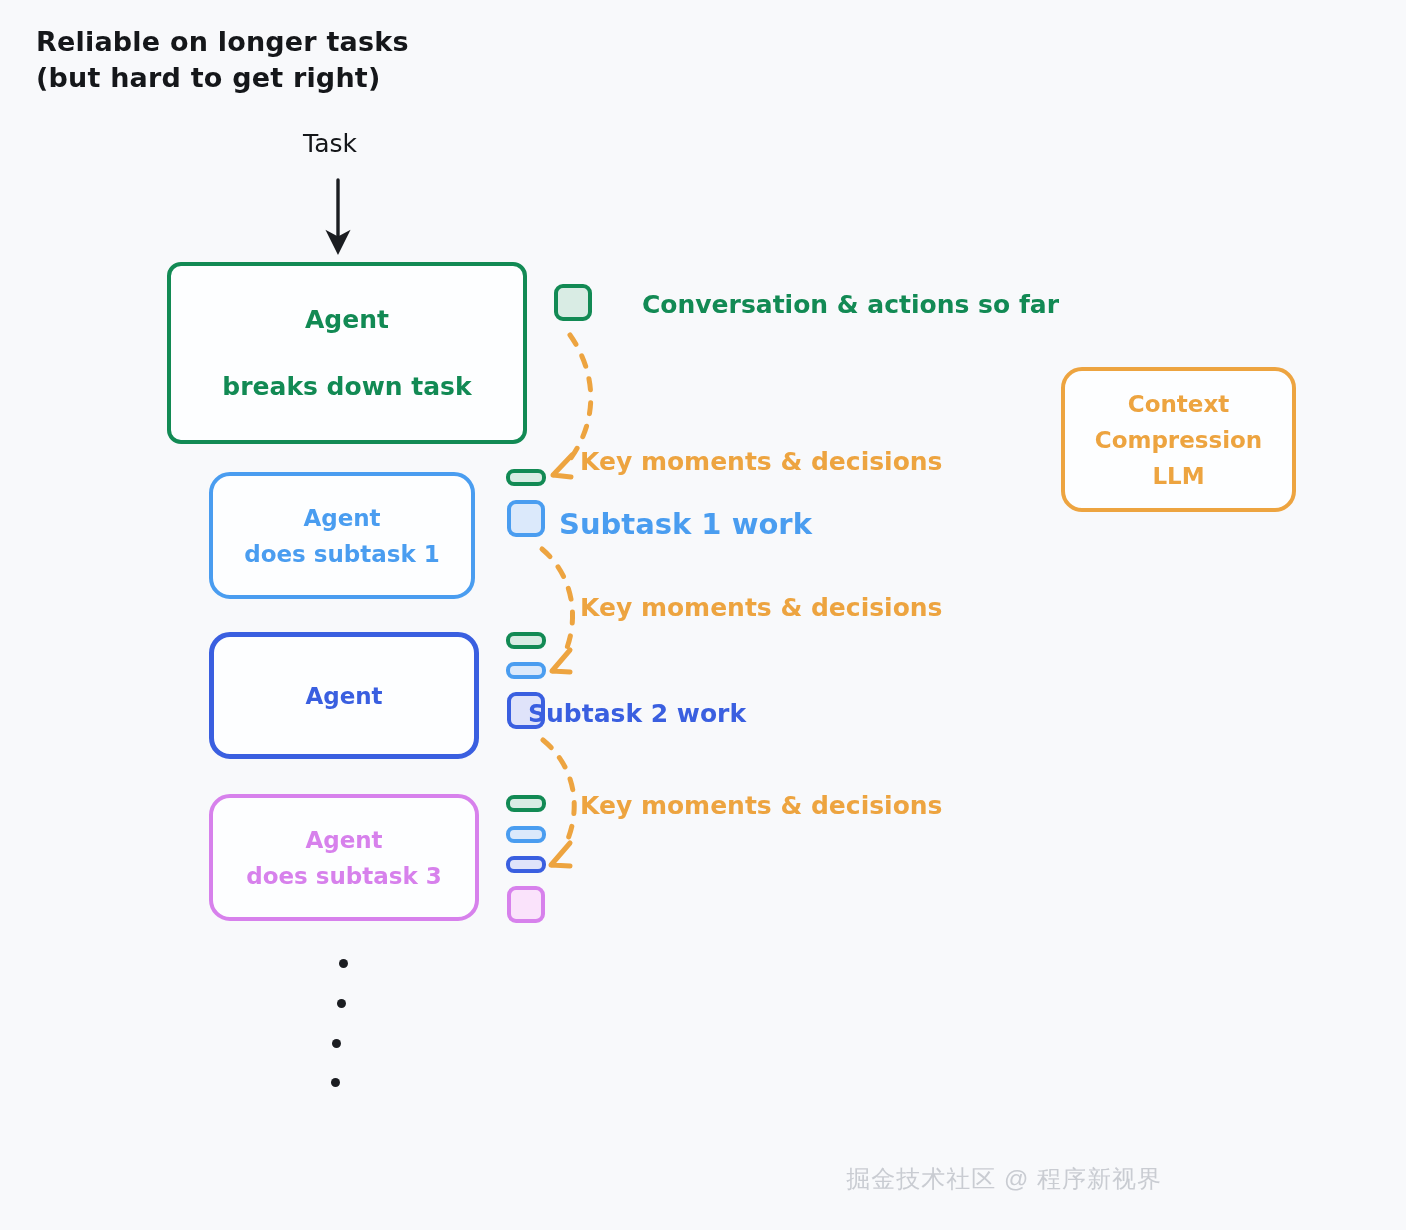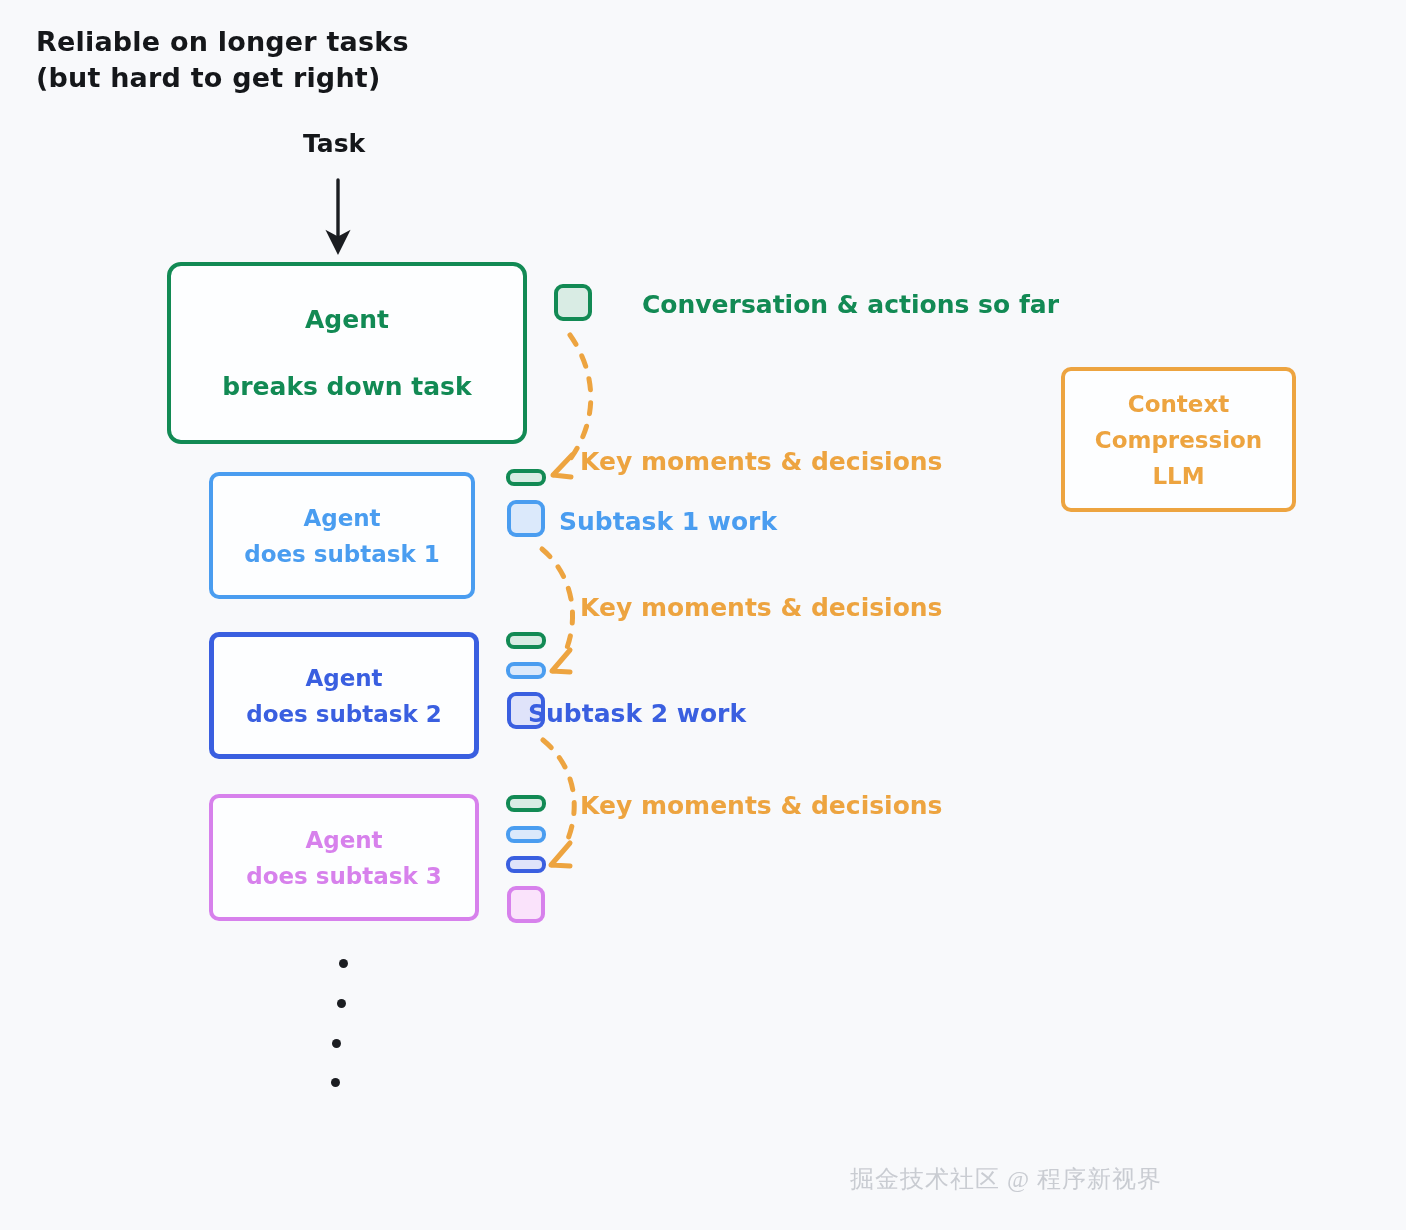"Task" .task-label { font-weight: 700 -> 400 }
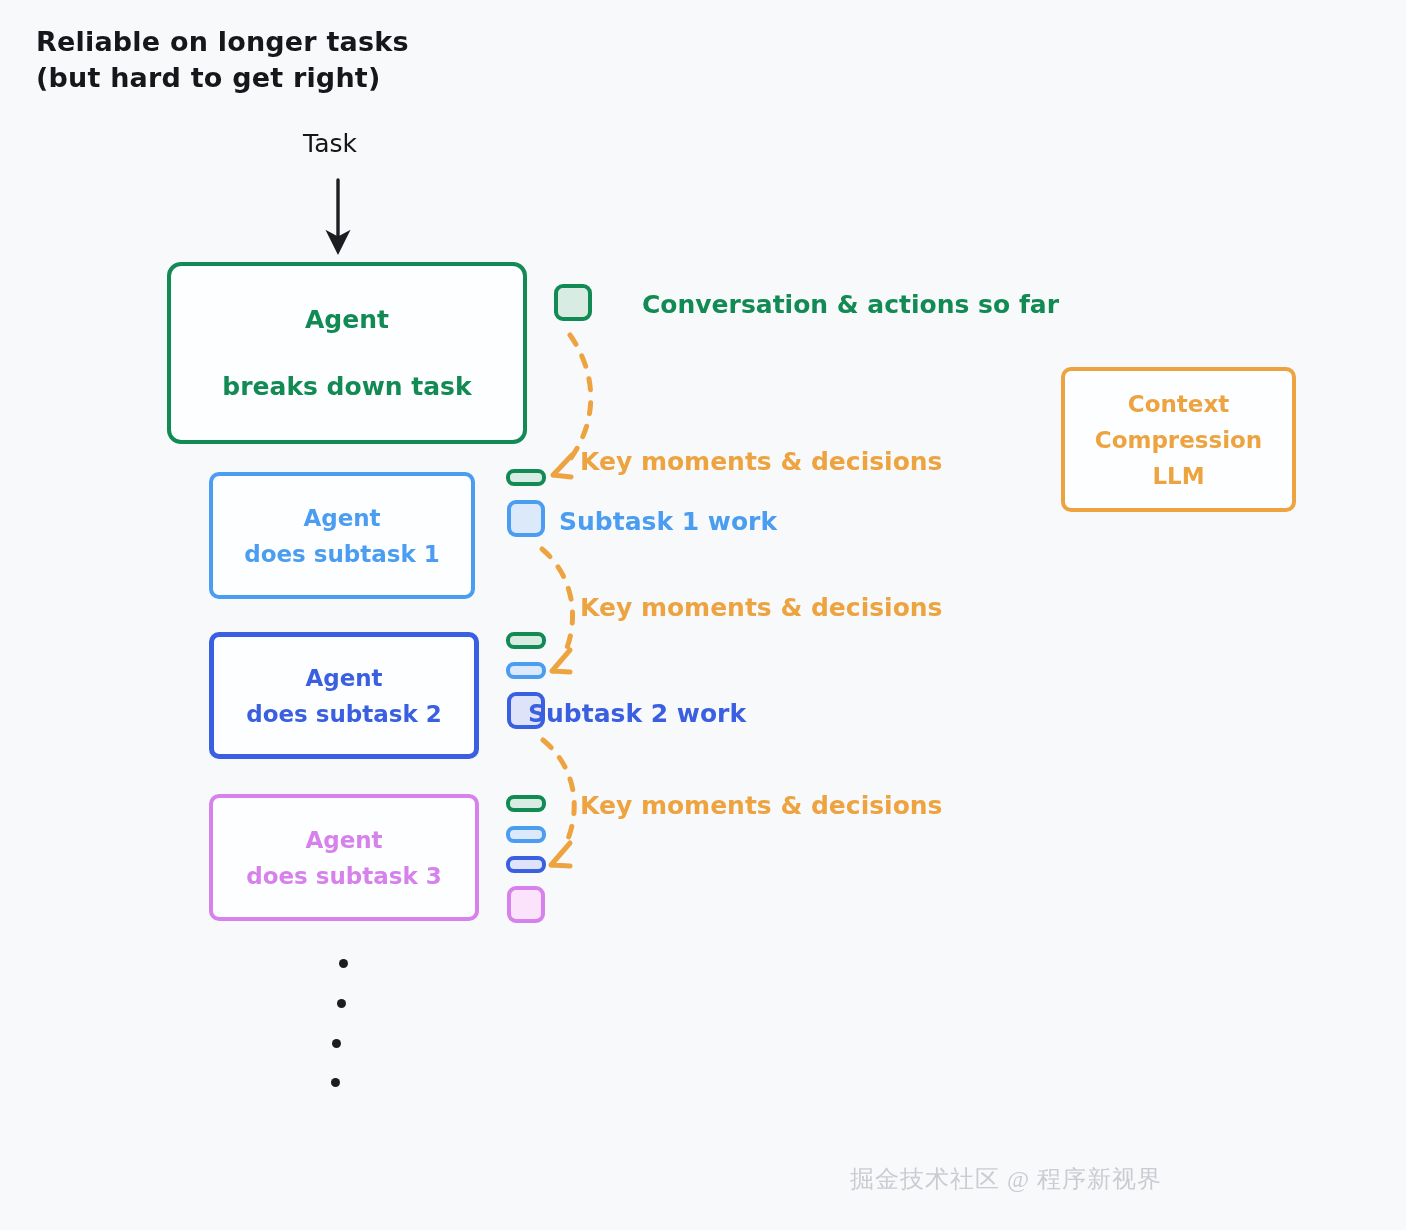"Context" .nodebox { border-radius: 10px -> 21px }
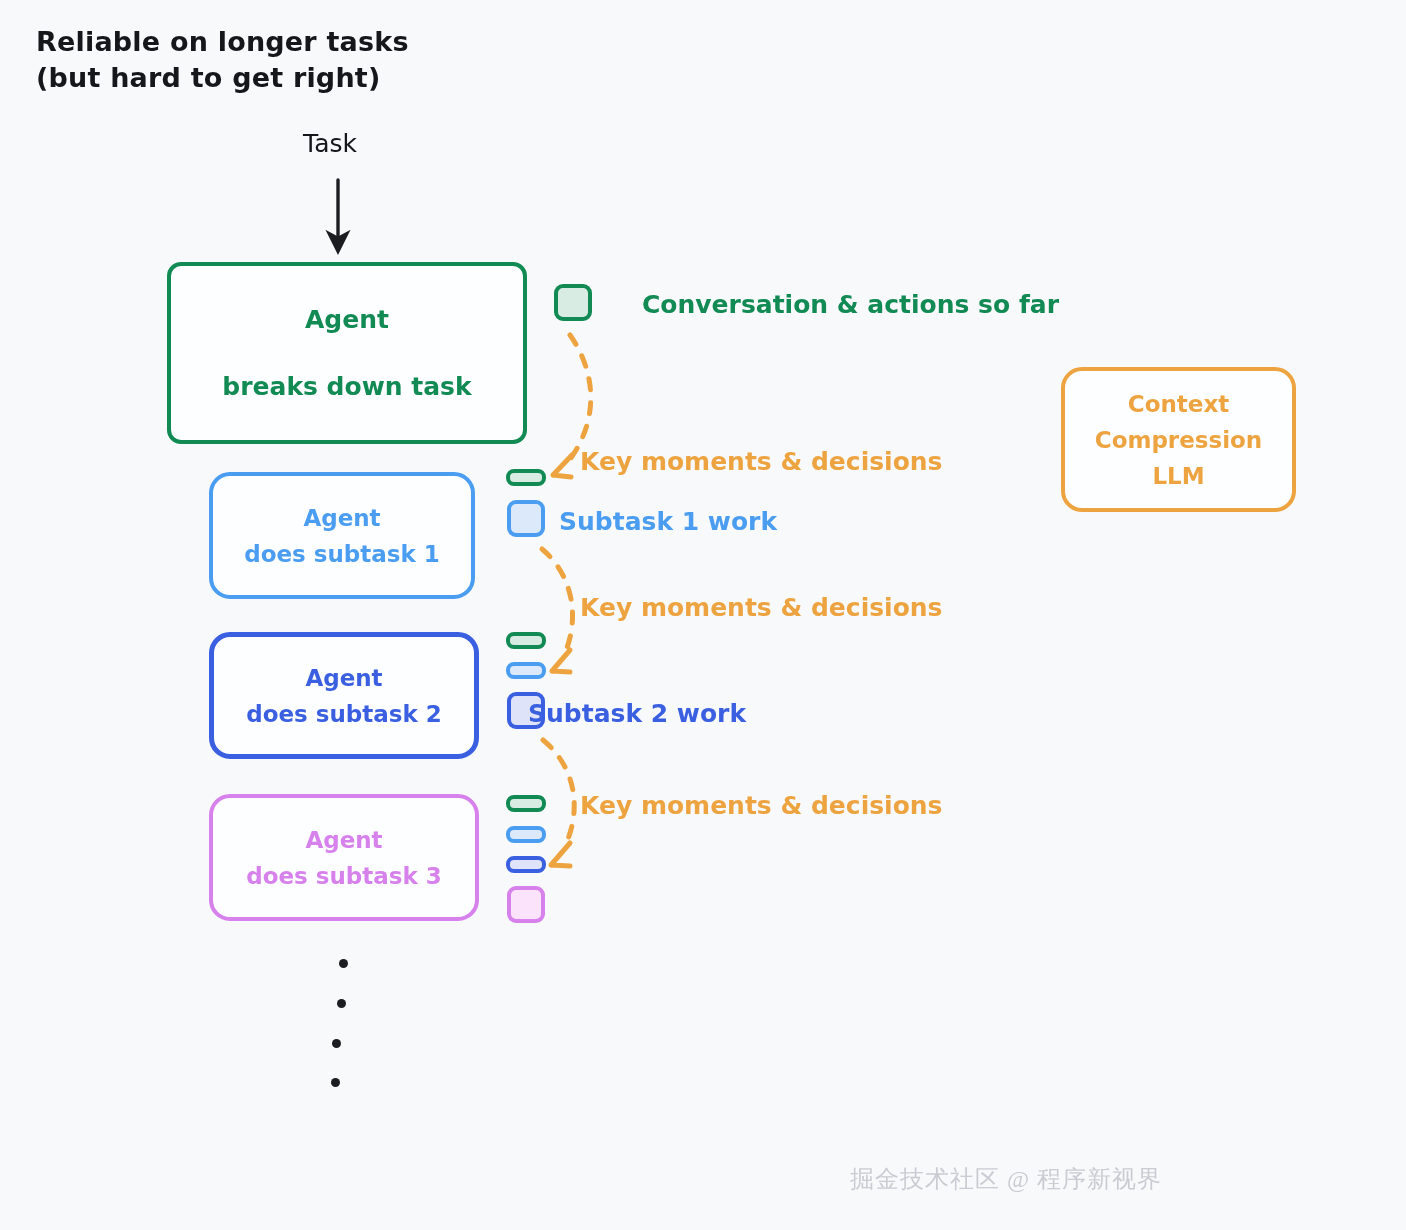"Subtask 1 work" .cap-blue1 { font-size: 25px -> 29px }
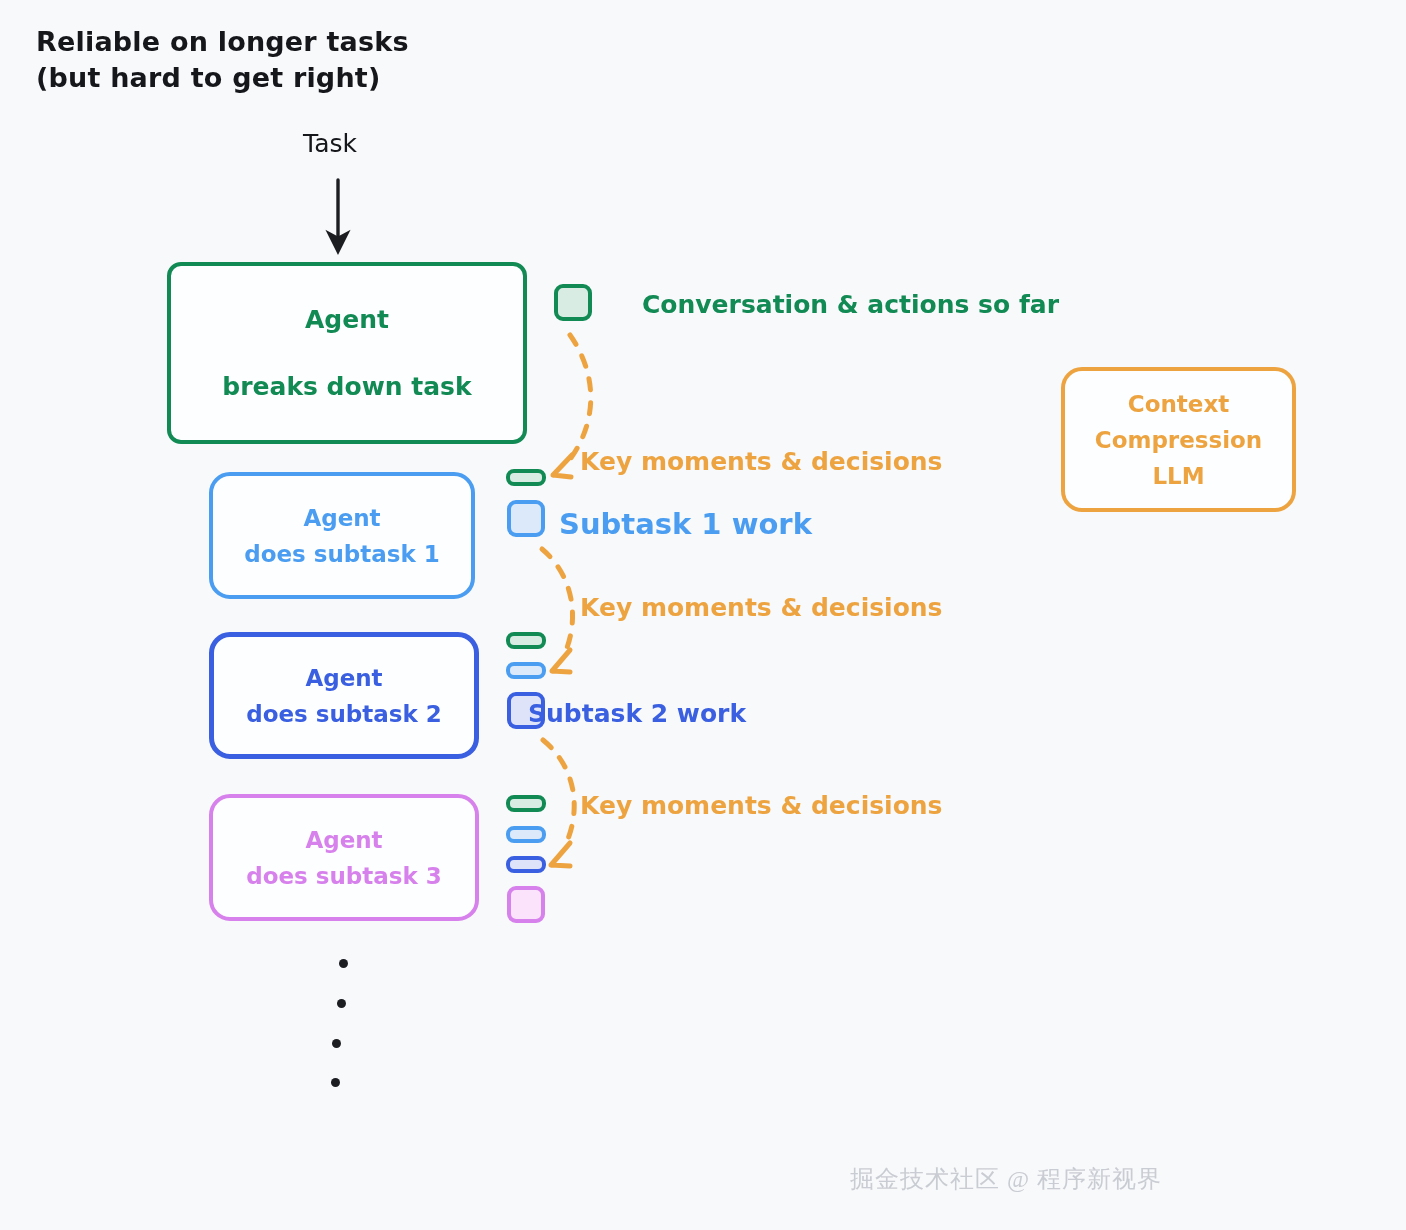"does subtask 2" span.ln { html: <span>does subtask 2</span> -> none }
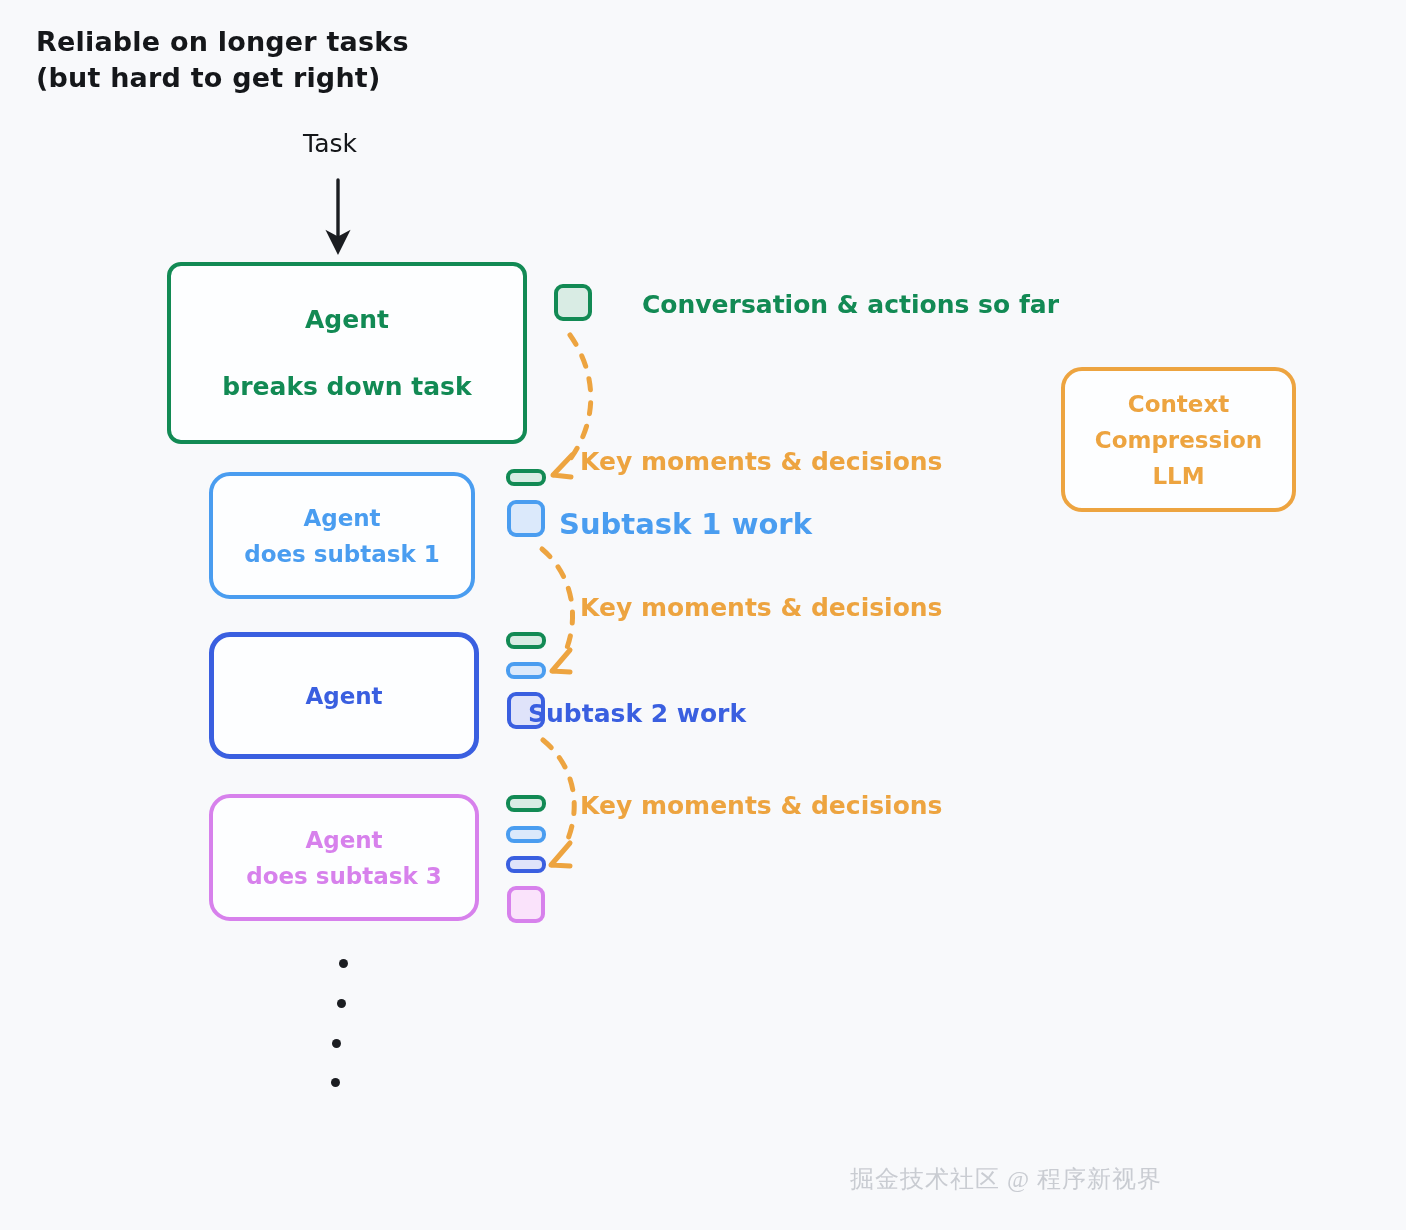"掘金技术社区 @ 程序新视界" .watermark { font-family: Liberation Serif, serif -> Liberation Sans, sans-serif }
